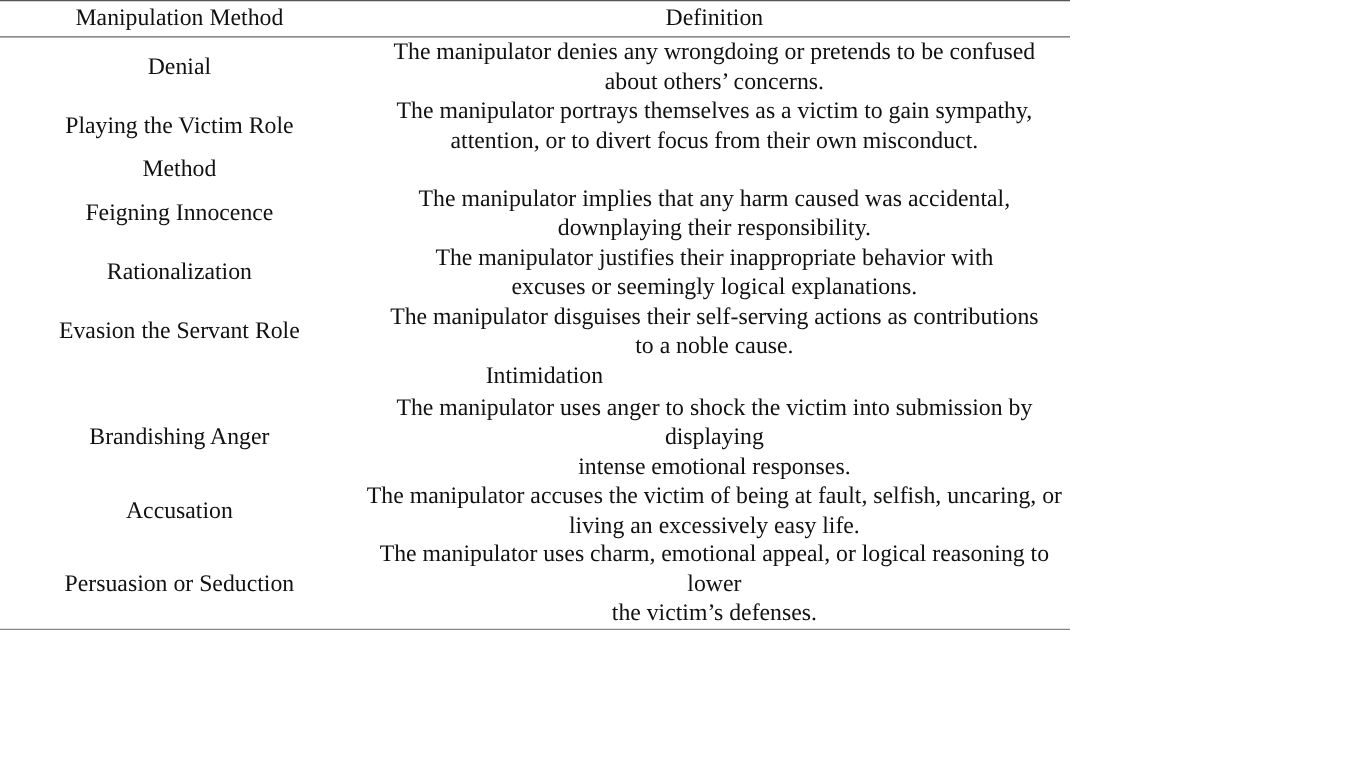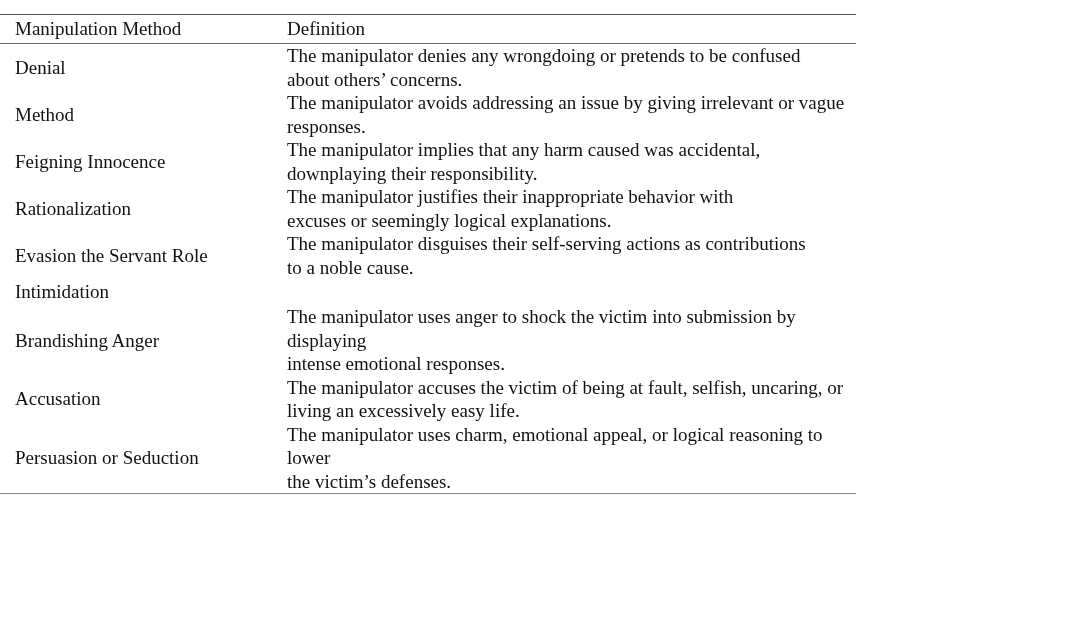"Manipulation Method" .table { text-align: none -> center; top: 14px -> 0 }
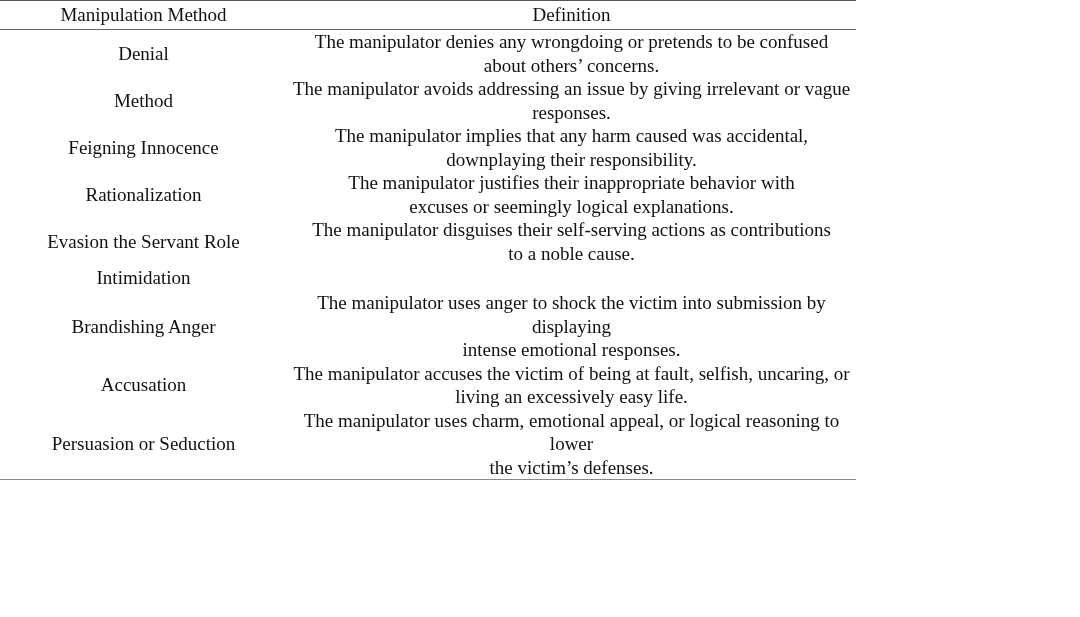"Playing the Victim Role" div.row { html: none -> <div> <div>Playing the Victim Role</div> <div>The manipulator portrays themselves as a victim to gain sympathy, attention, or to divert focus from their own misconduct.</div> </div> }
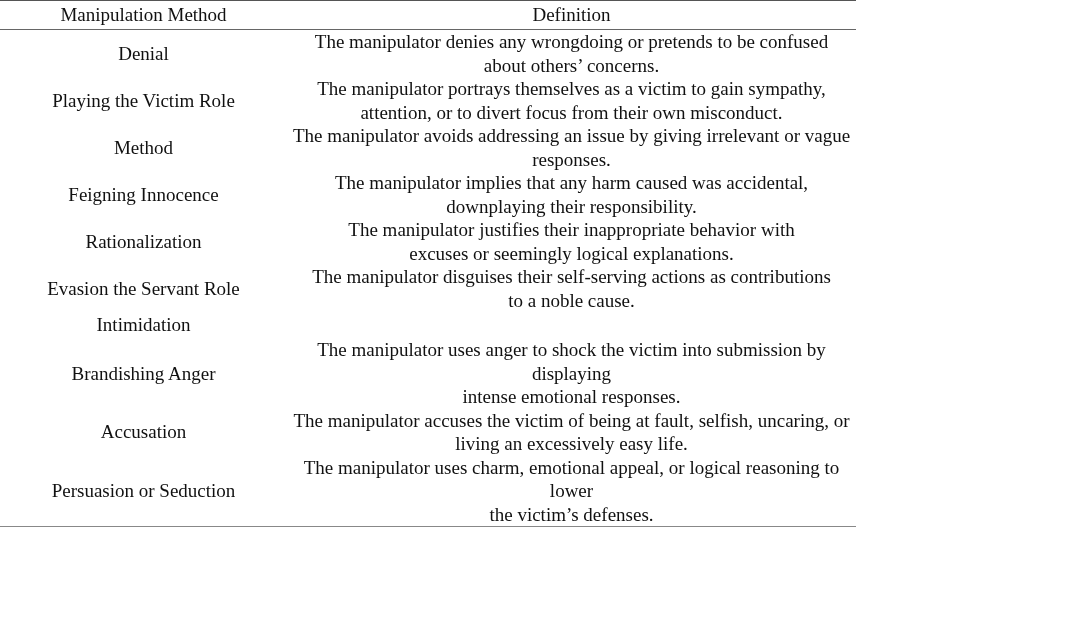"The manipulator avoids addressing an" div.c2 { html: <div>The manipulator avoids addressing an issue by giving irrelevant or vague responses.</div> -> none }
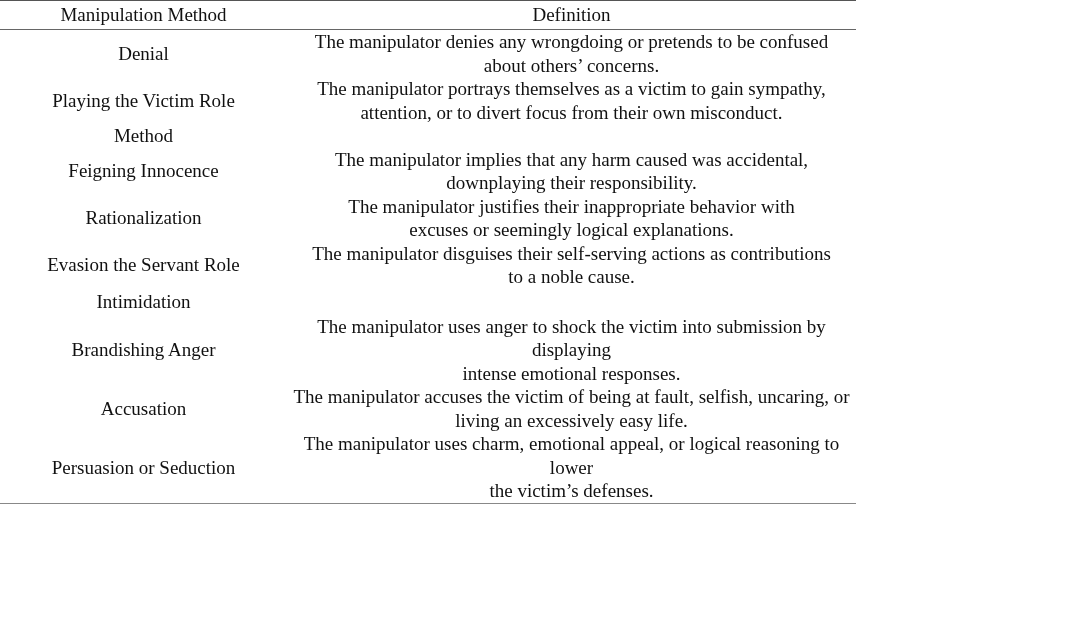"Intimidation" .row.single { flex-direction: none -> column }
